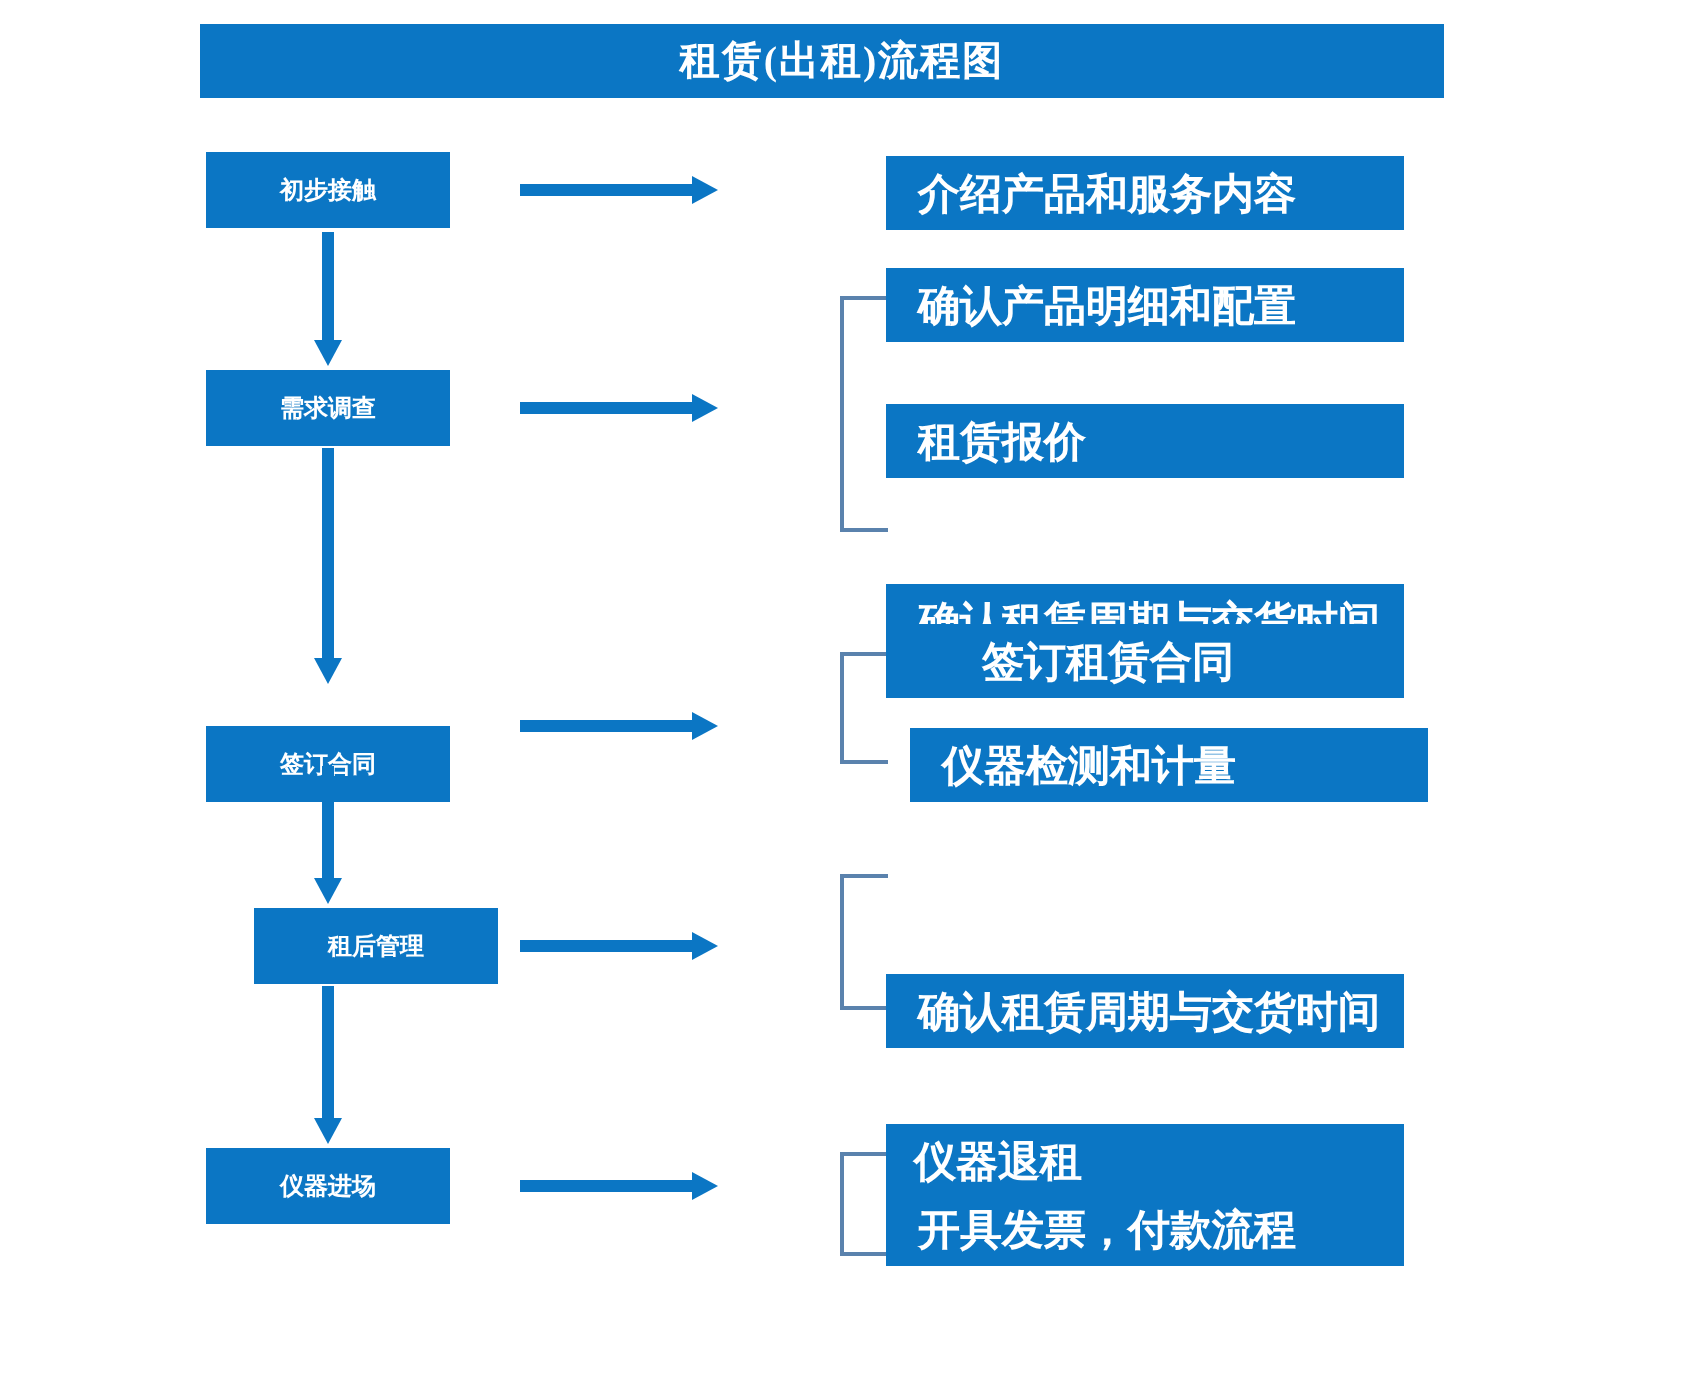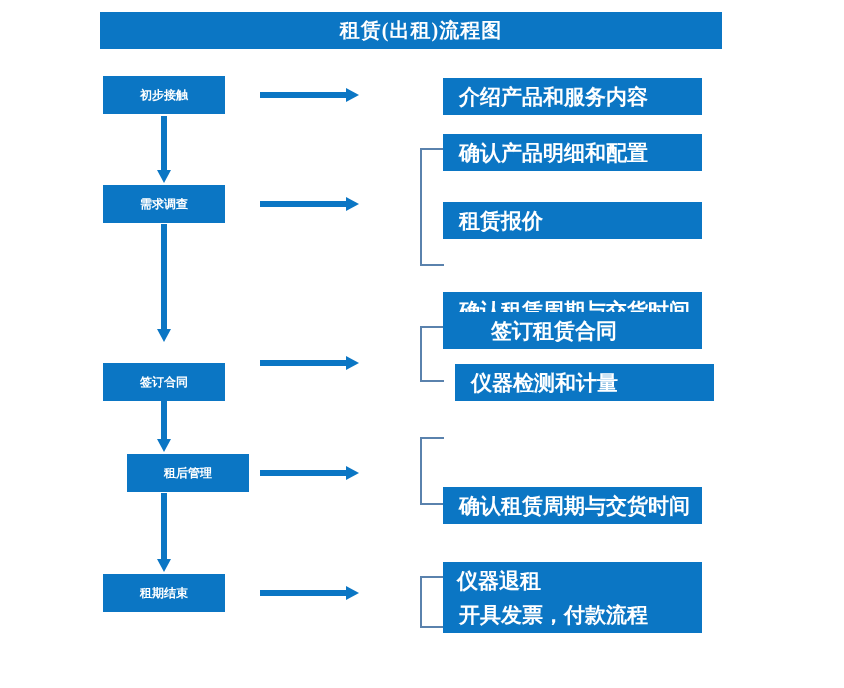"租期结束" div.stage-box { text: 租期结束 -> 仪器进场 }
